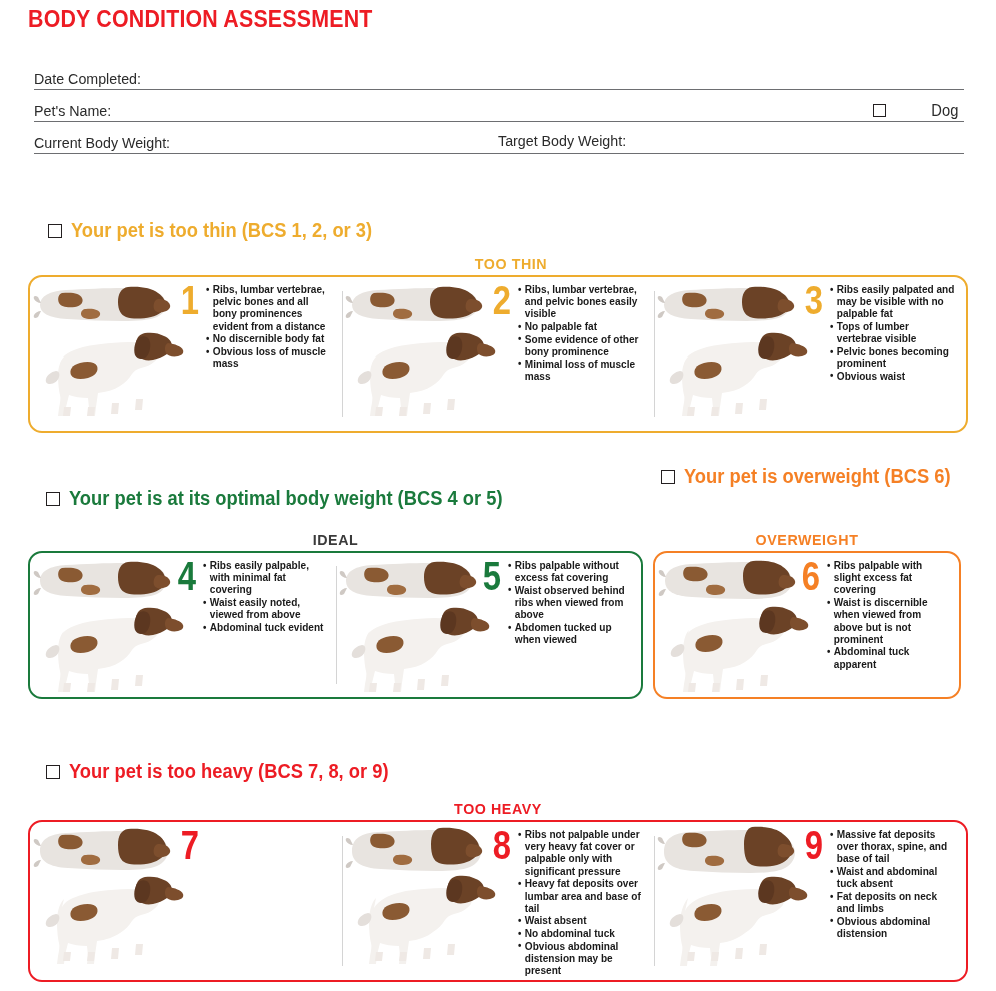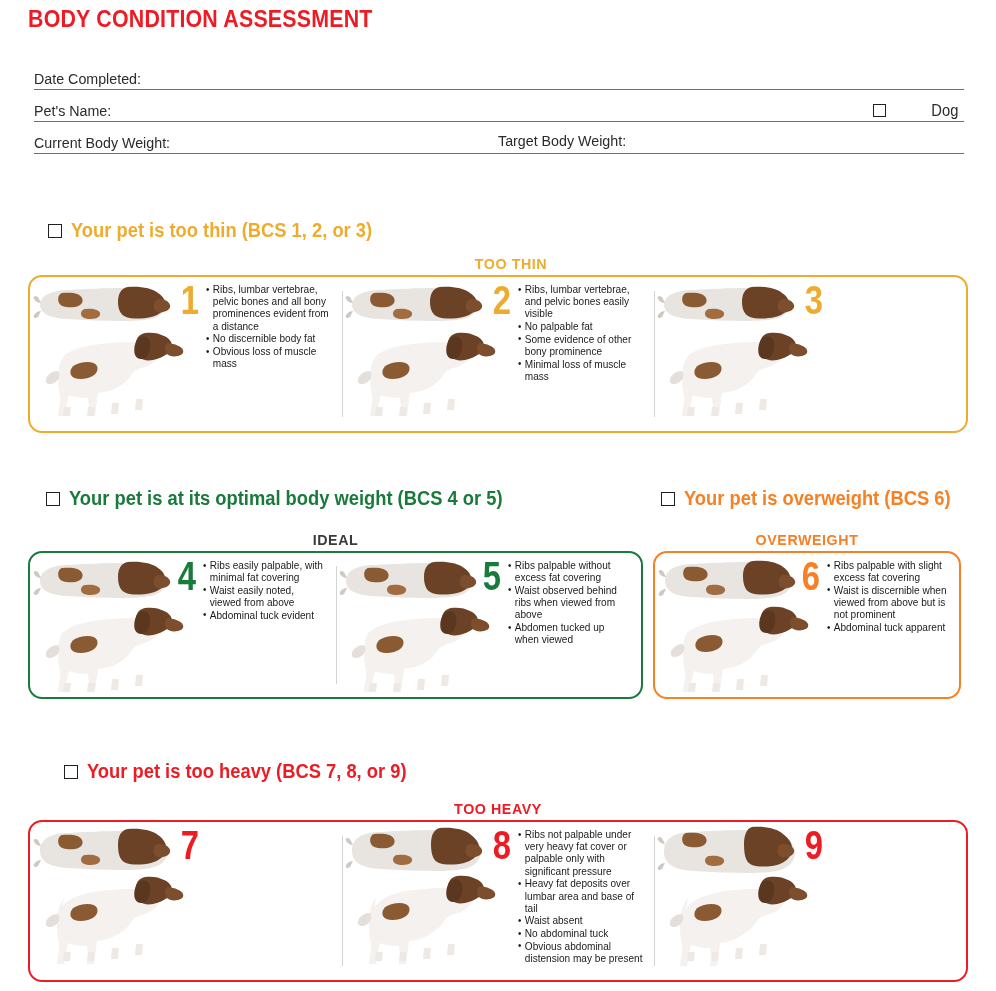"Ribs, lumbar vertebrae, pelvic bones" .bullets { font-weight: none -> bold }
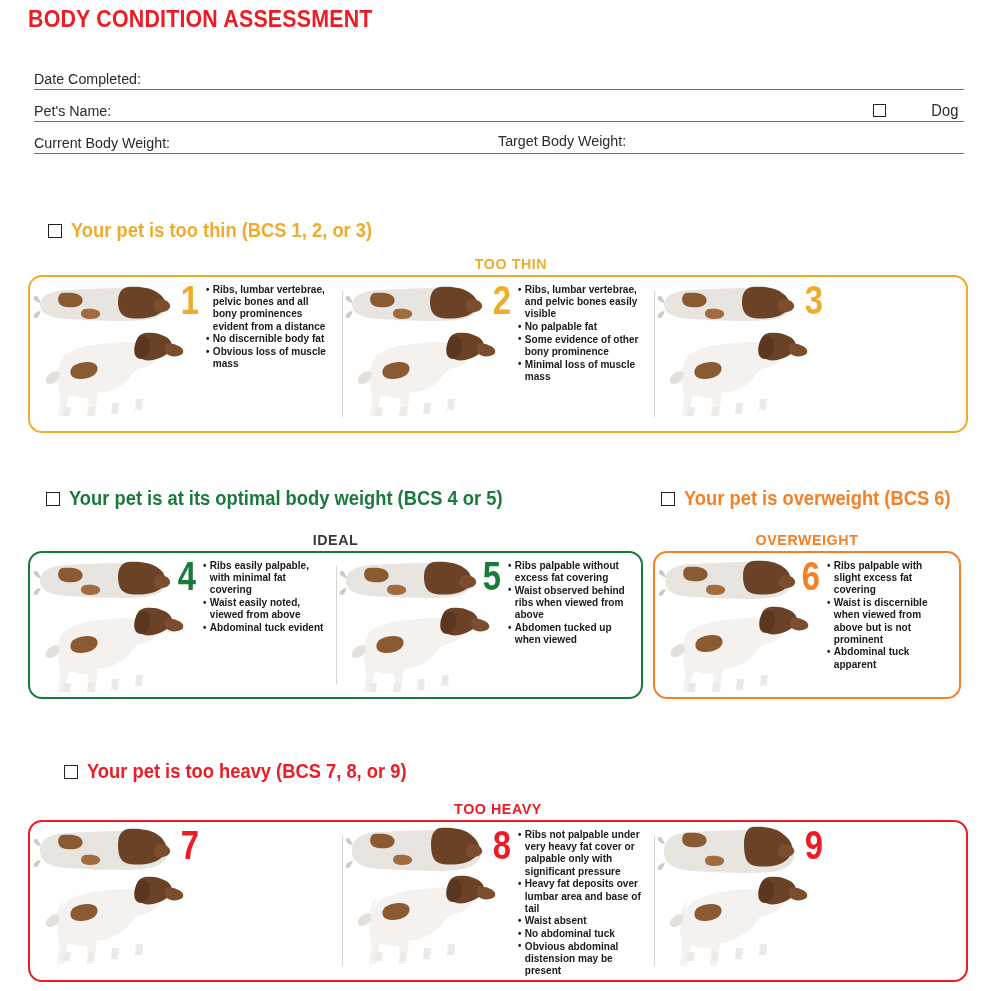"Ribs easily palpated and may" ul.bullets { html: none -> <ul> <li>Ribs easily palpated and may be visible with no palpable fat</li> <li>Tops of lumber vertebrae visible</li> <li>Pelvic bones becoming prominent</li> <li>Obvious waist</li> </ul> }
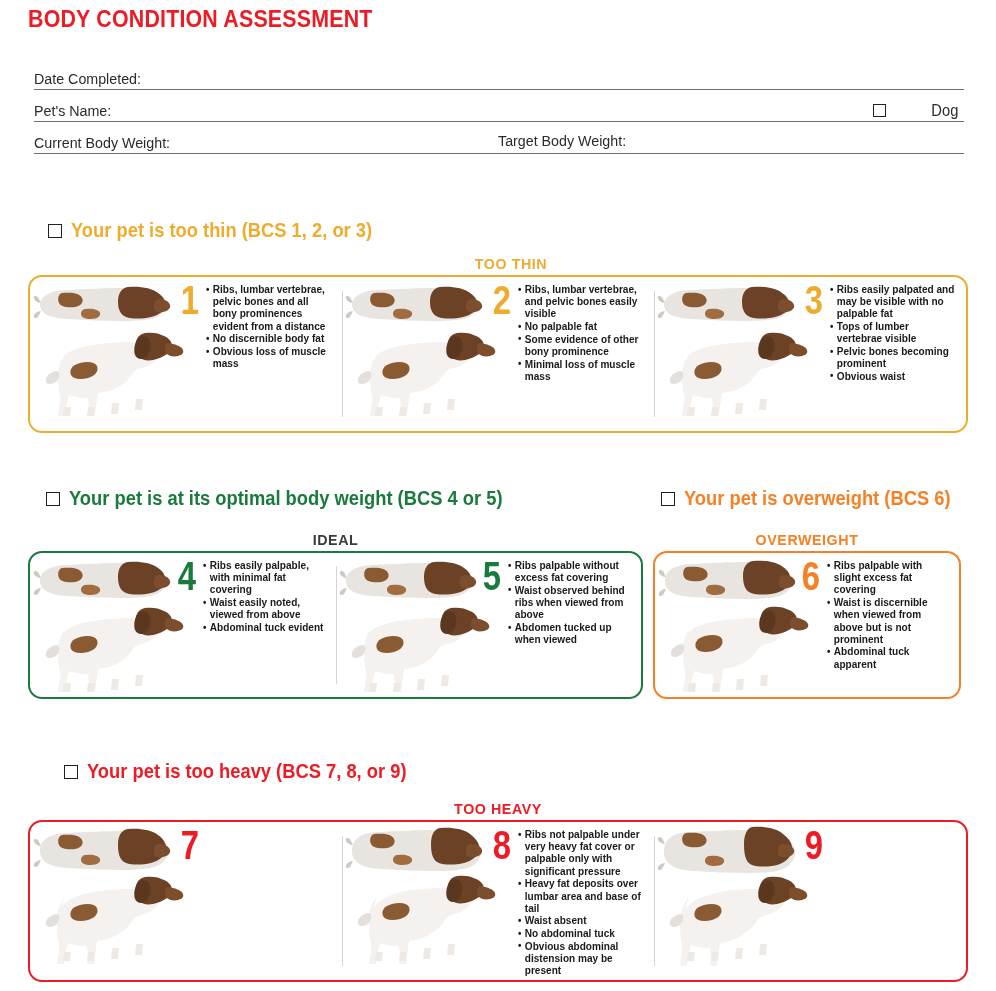"Your pet is overweight (BCS" div.sec-head { top: 487px -> 465px }
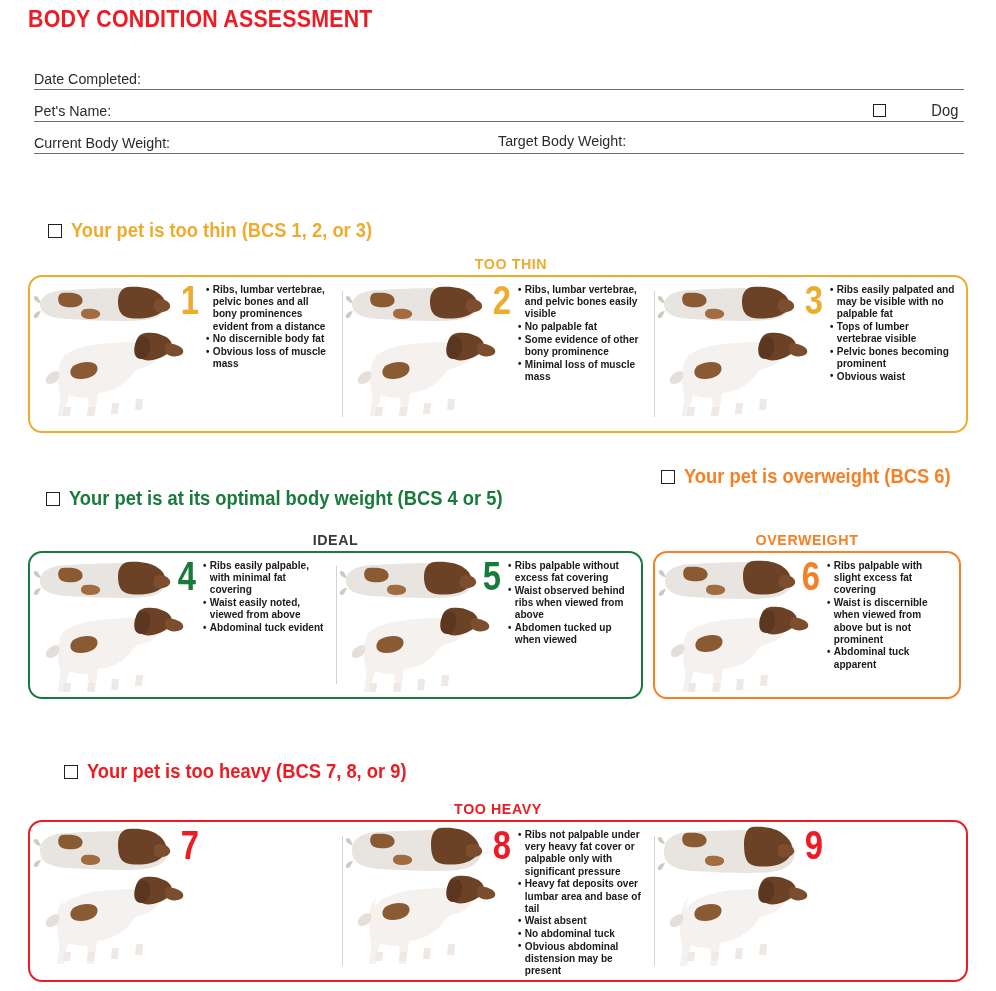"Your pet is too heavy" div.sec-head { left: 56px -> 38px }
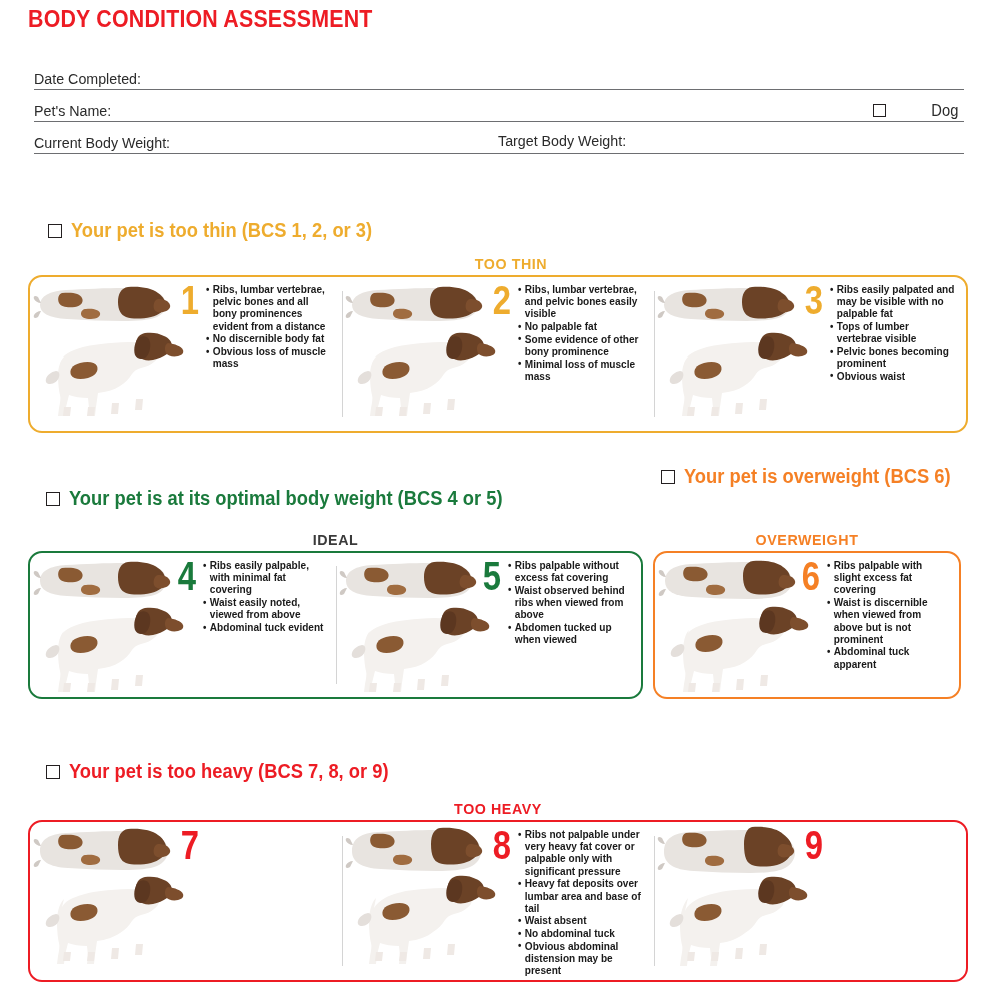"Massive fat deposits over thorax," ul.bullets { html: none -> <ul> <li>Massive fat deposits over thorax, spine, and base of tail</li> <li>Waist and abdominal tuck absent</li> <li>Fat deposits on neck and limbs</li> <li>Obvious abdominal distension</li> </ul> }
